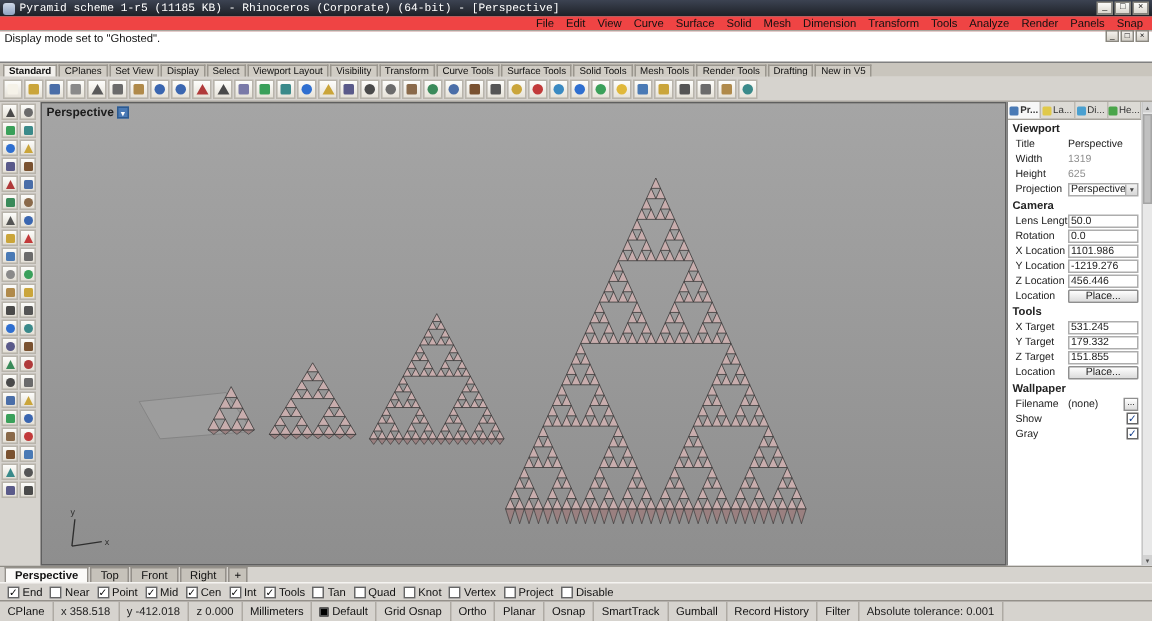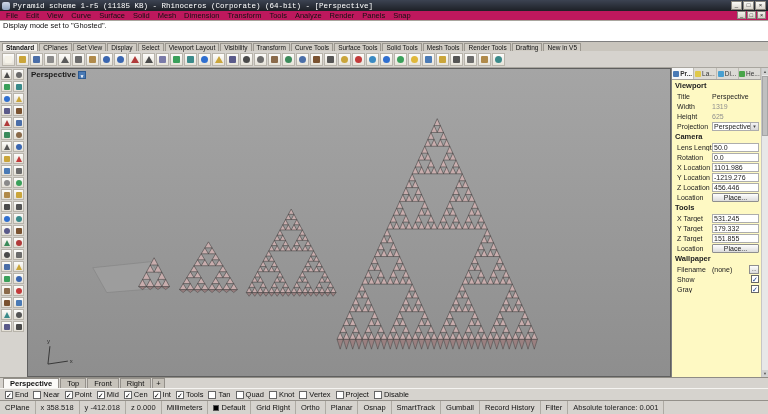"File" .menubar { align-items: flex-start -> flex-end; background: #be185d -> #ef4444; flex-direction: none -> column }
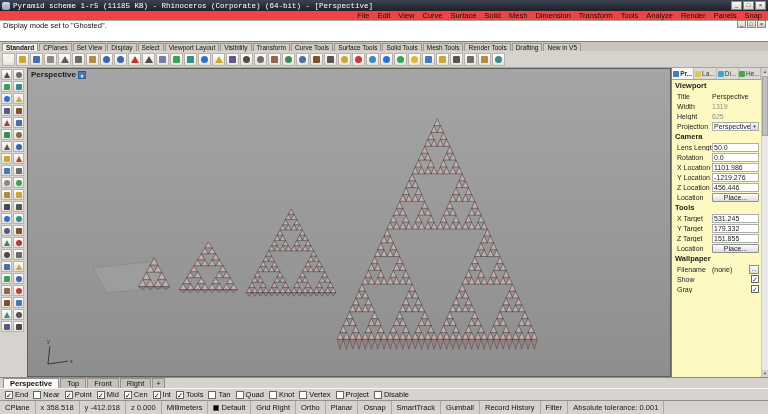"Viewport" .right-panel { background: #fef9c3 -> #ffffff }
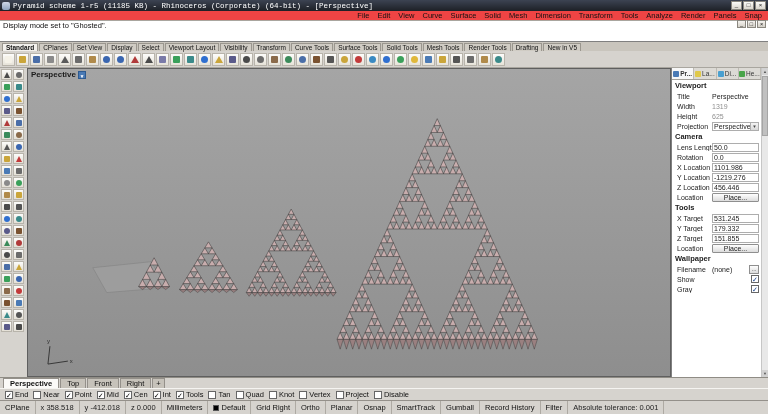"Grid Right" span { text: Right -> Osnap }
